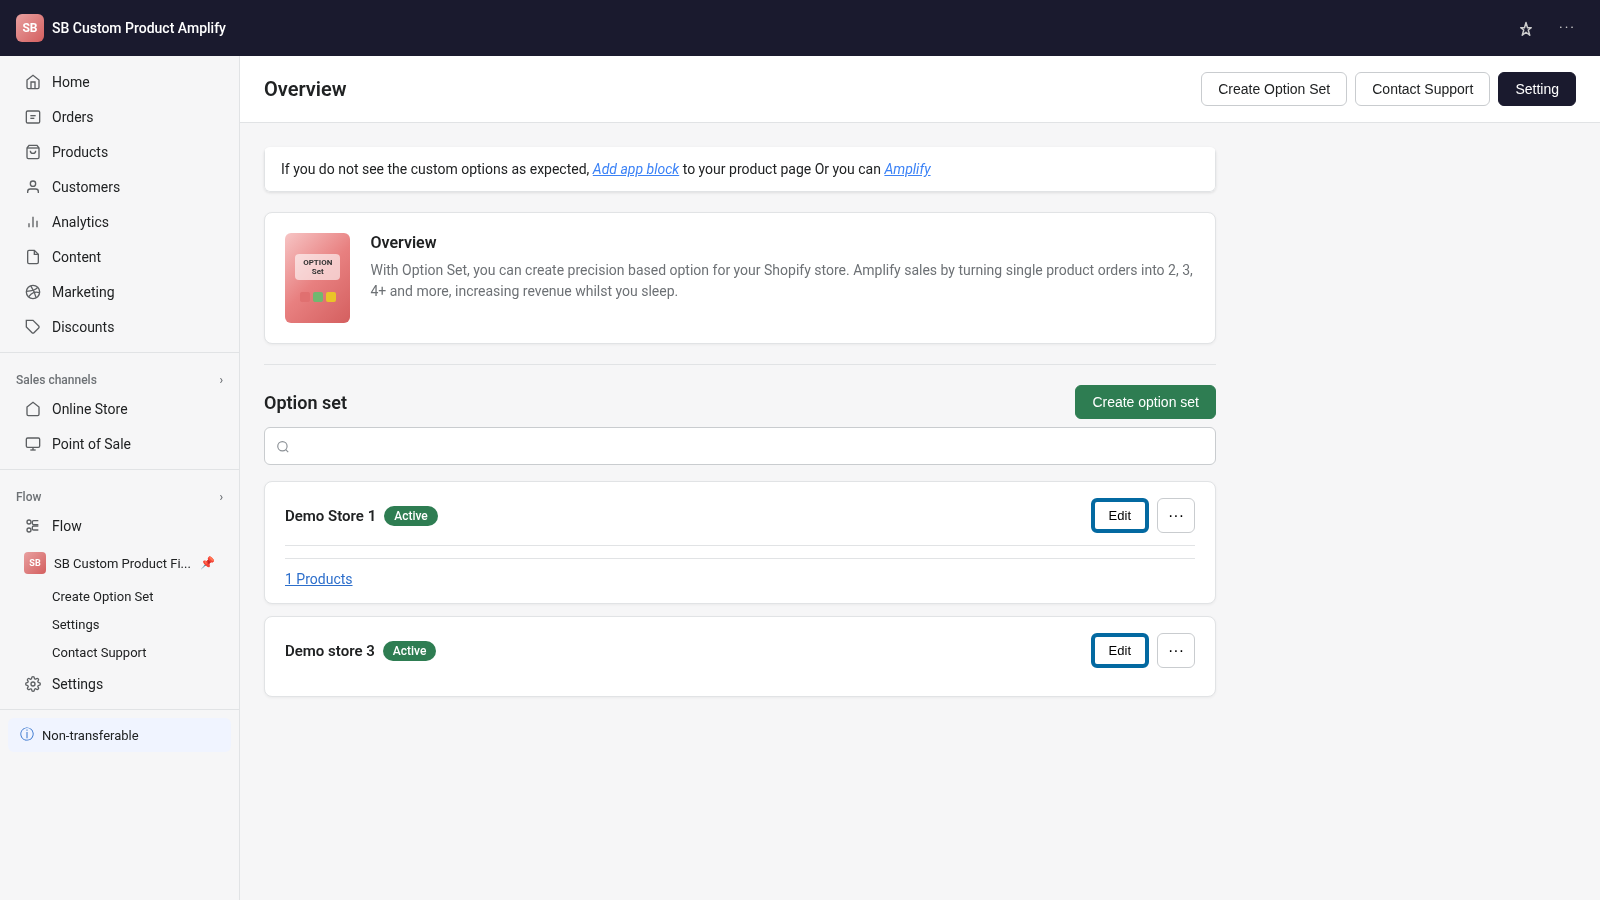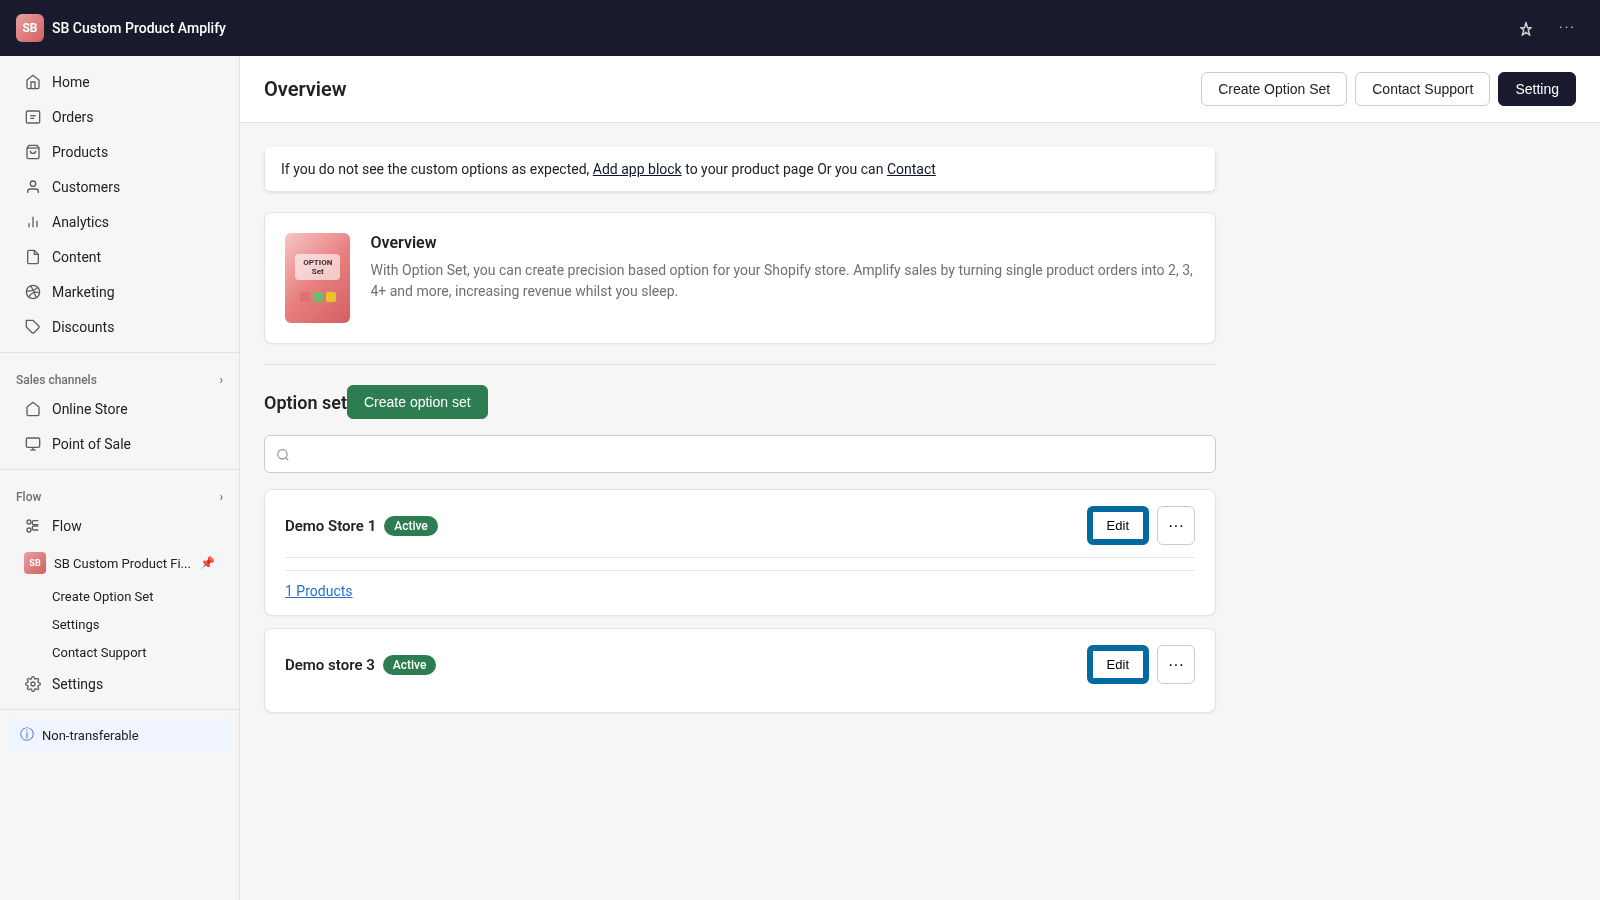"Add app block" .alert-info a { color: #0f172a -> #3b82f6; font-style: none -> italic }
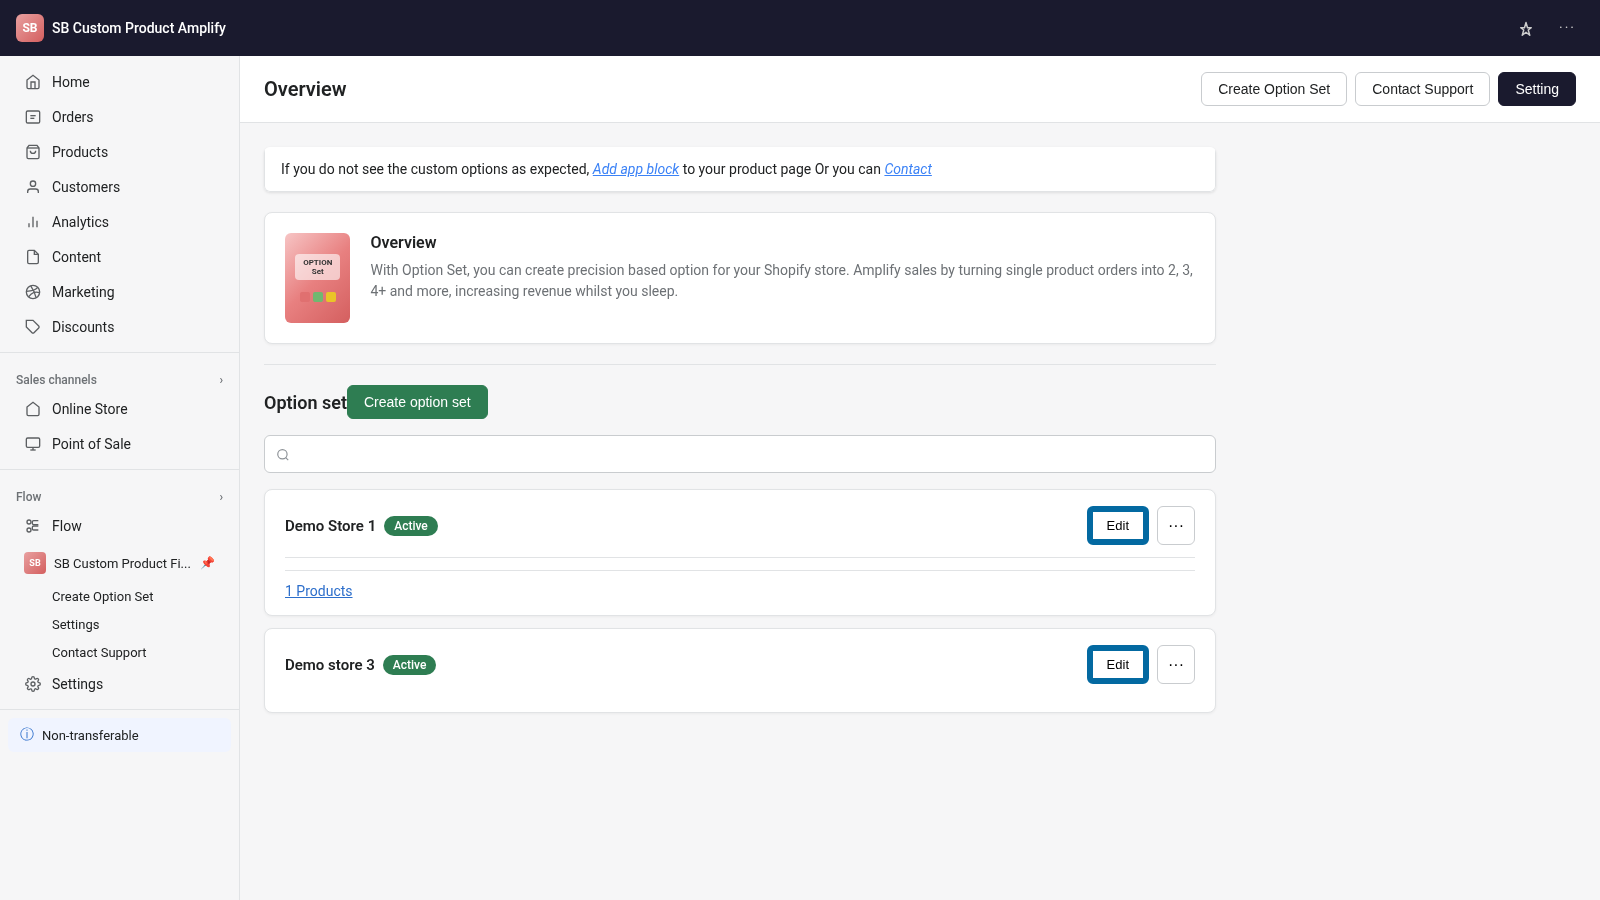"Contact" a { text: Contact -> Amplify }
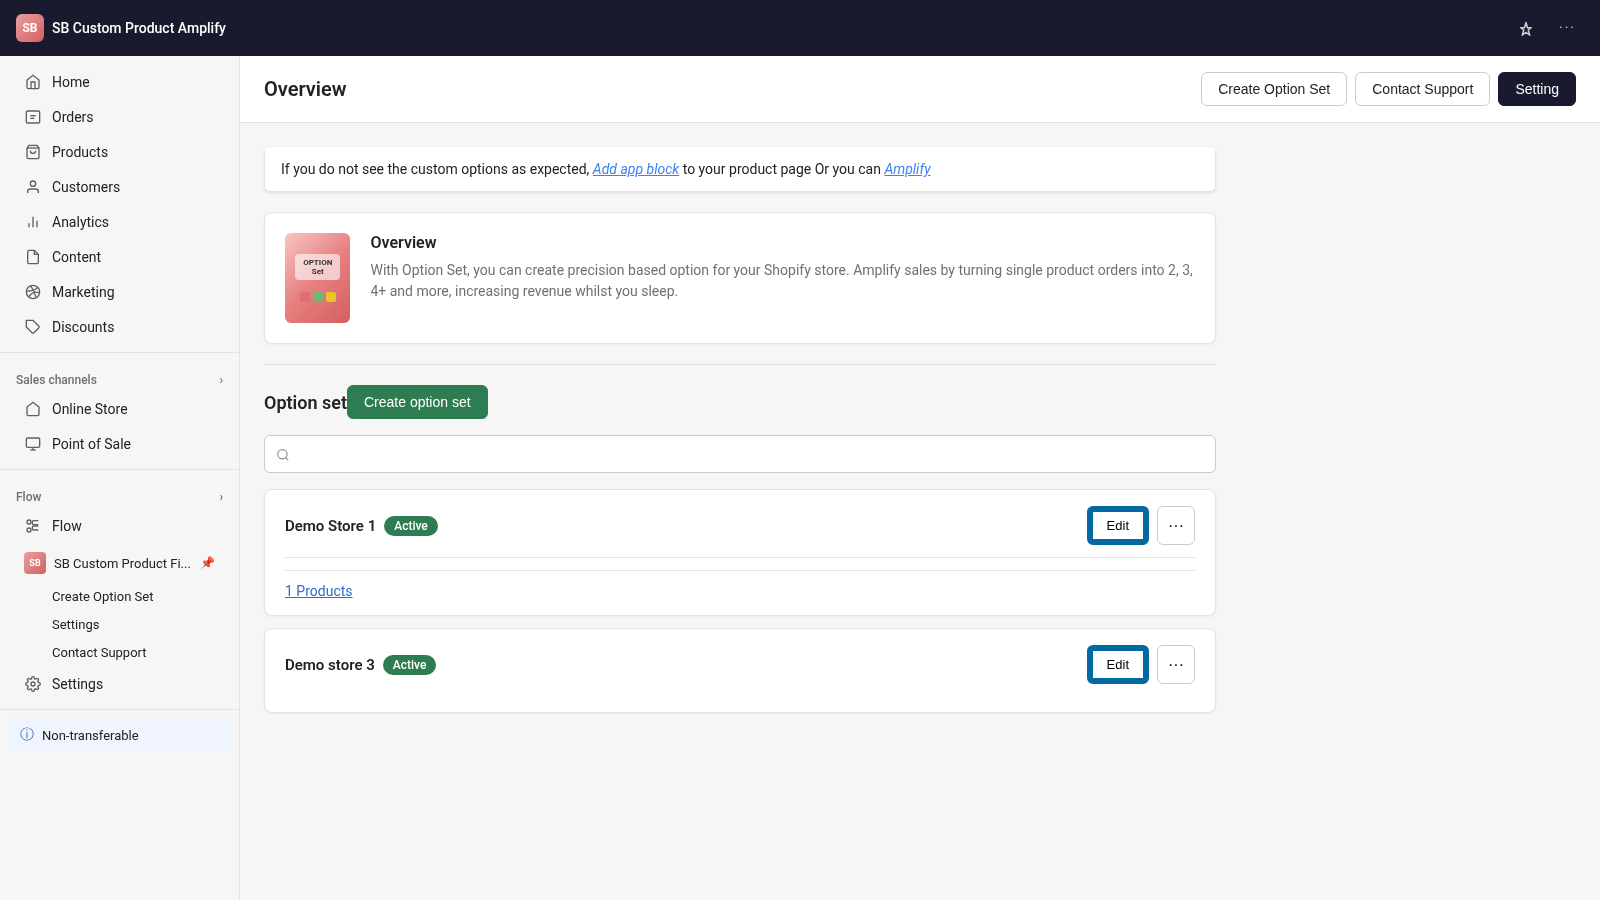"Option set" .section-header { justify-content: flex-start -> space-between; margin-bottom: 16px -> 8px }
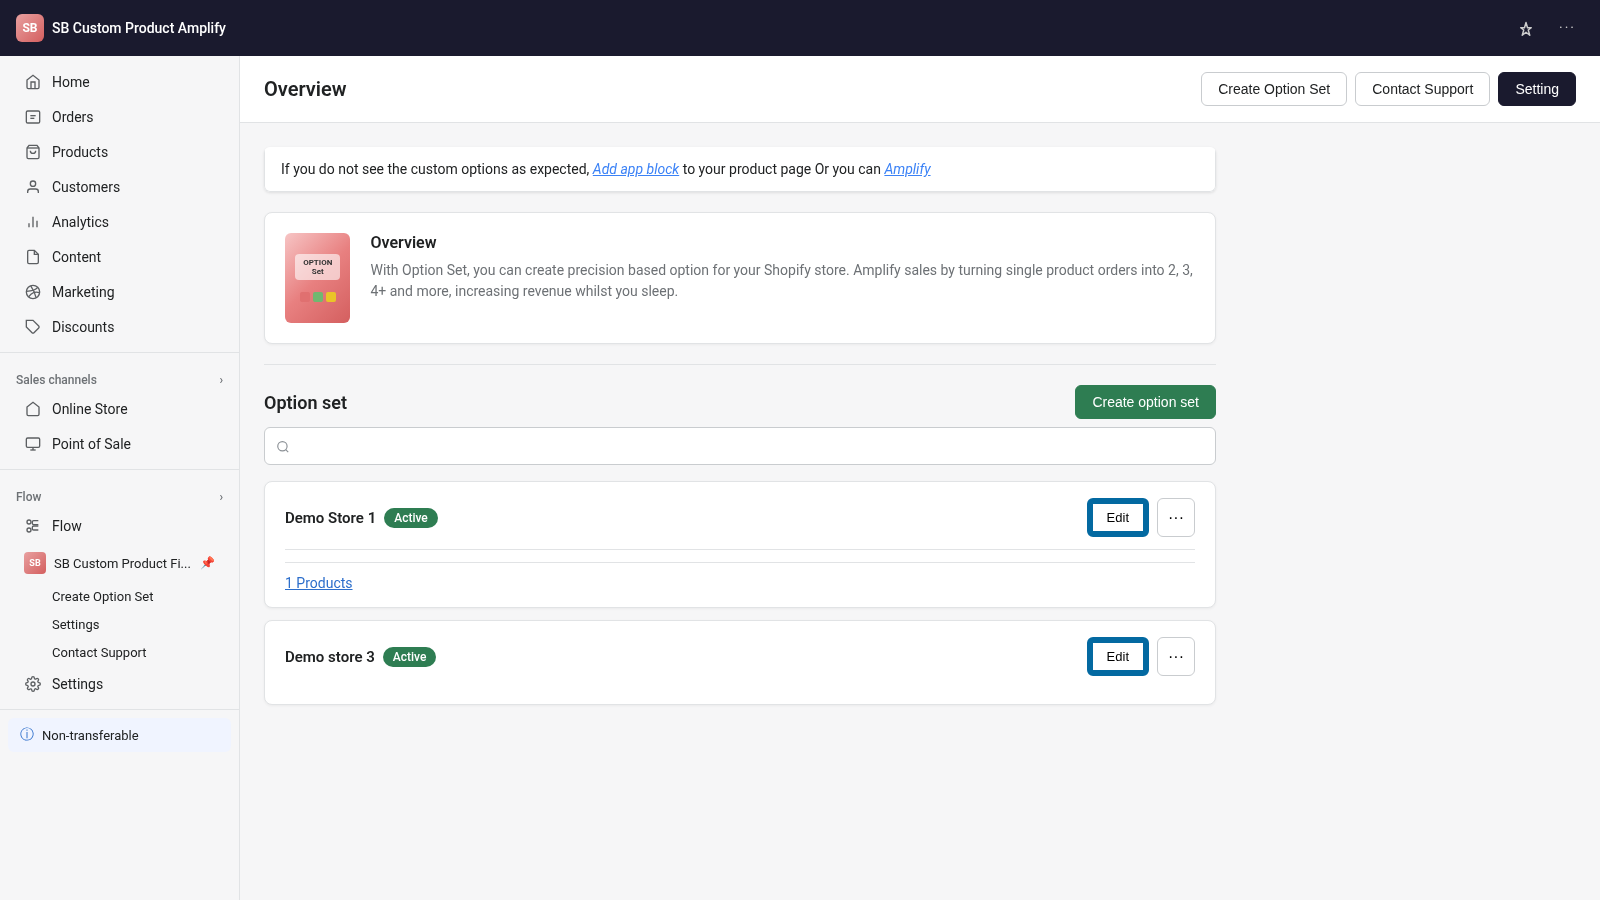"Edit" .btn-small { border: 6px solid #0369a1 -> 4px solid #0369a1 }
